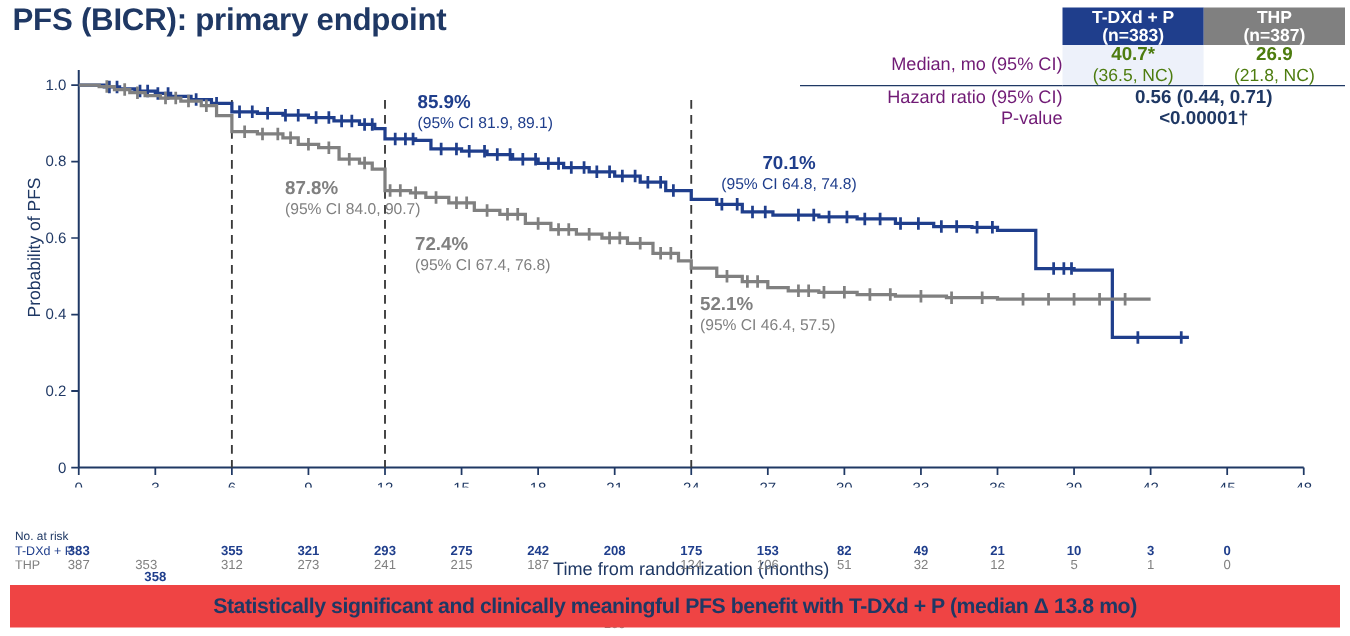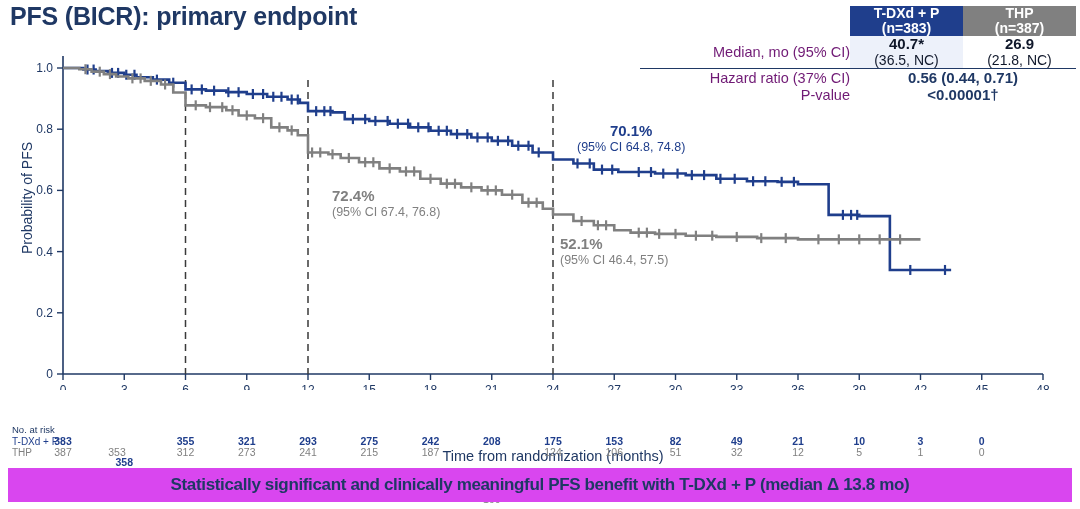"40.7*" .st-med { color: #0f172a -> #4d7c0f }
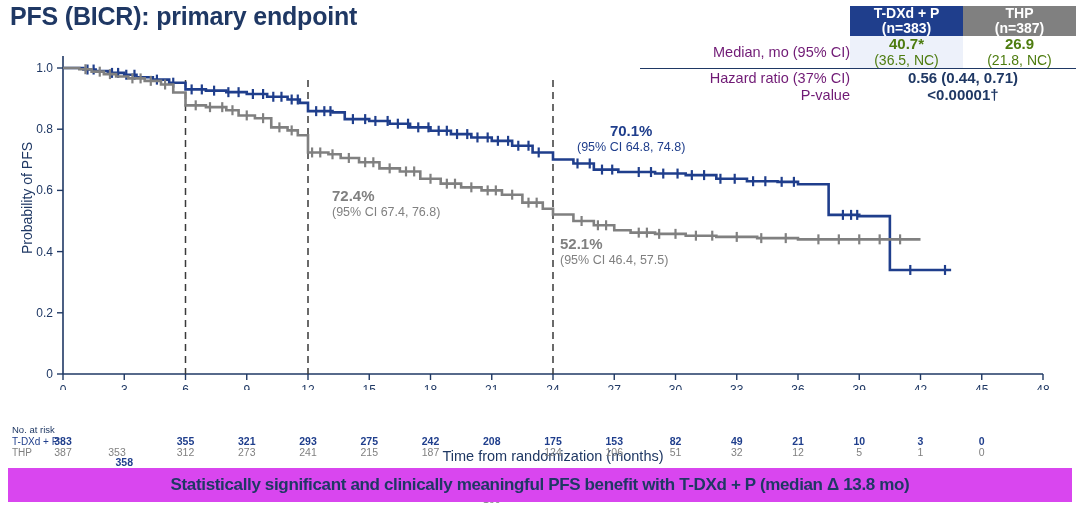"85.9%" div.ann { html: none -> <div> <div>85.9%</div> <div>(95% CI 81.9, 89.1)</div> </div> }
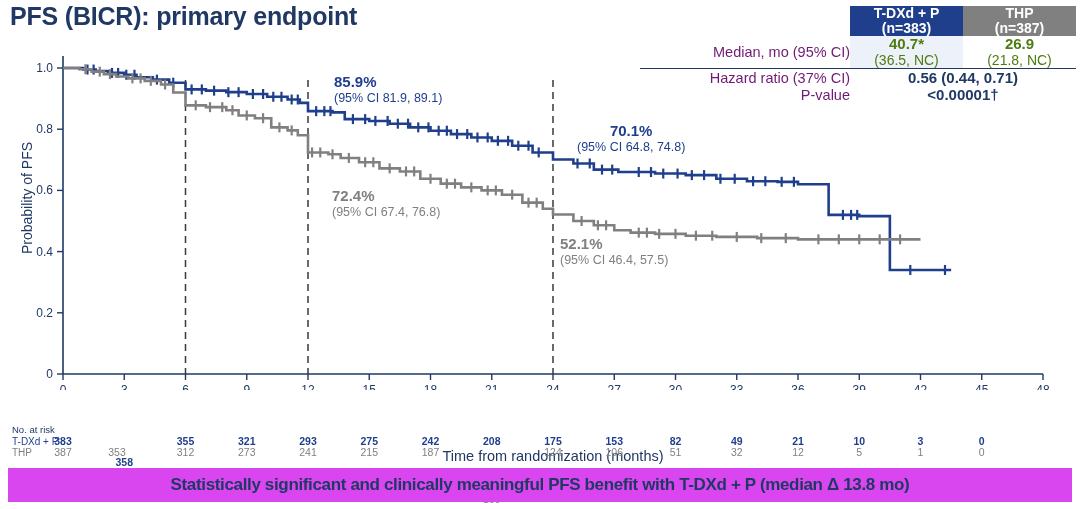"Hazard ratio (37% CI)" td.st-label { text: 37% -> 95% }
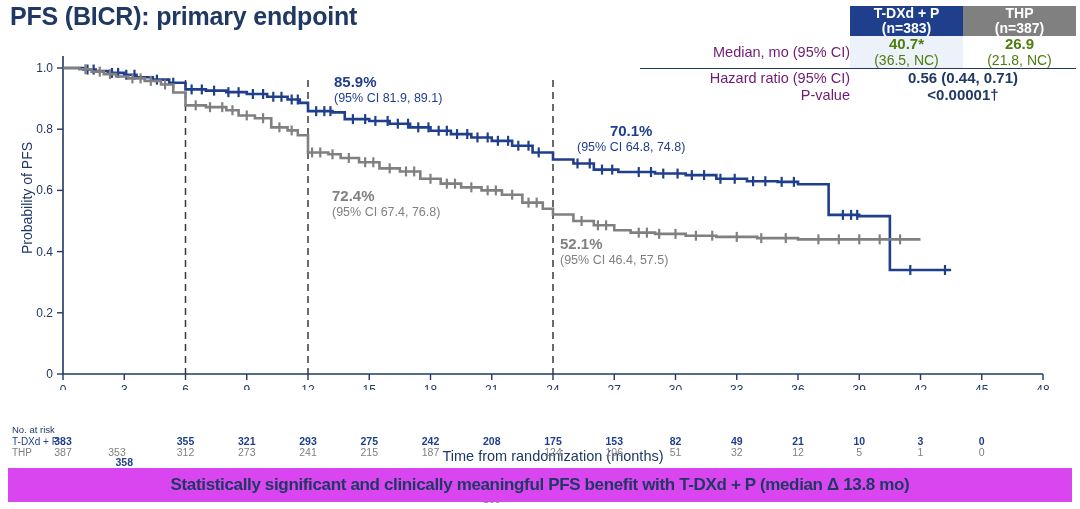"87.8%" div.ann { html: none -> <div> <div>87.8%</div> <div>(95% CI 84.0, 90.7)</div> </div> }
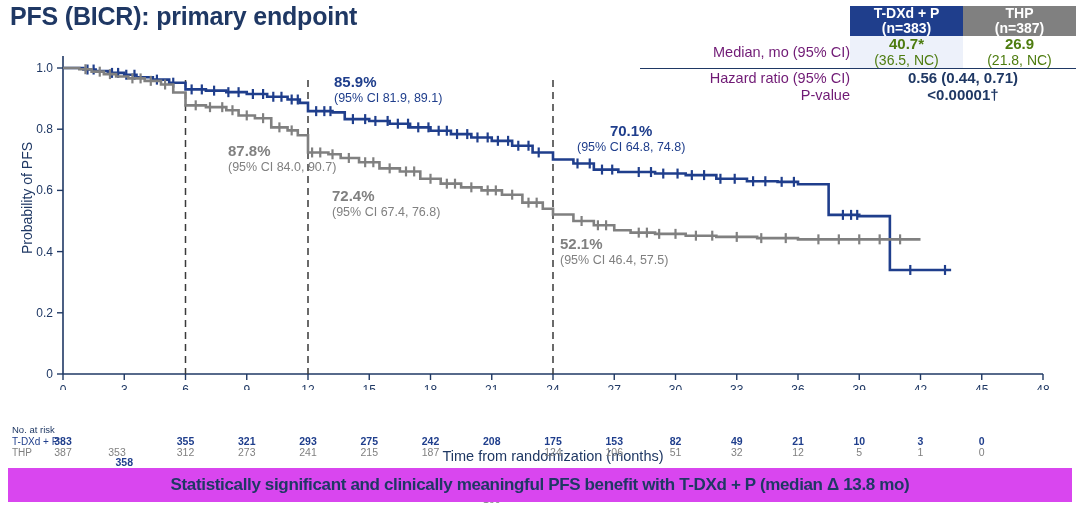"Statistically significant and clinically" #banner { background: #d946ef -> #ef4444 }
